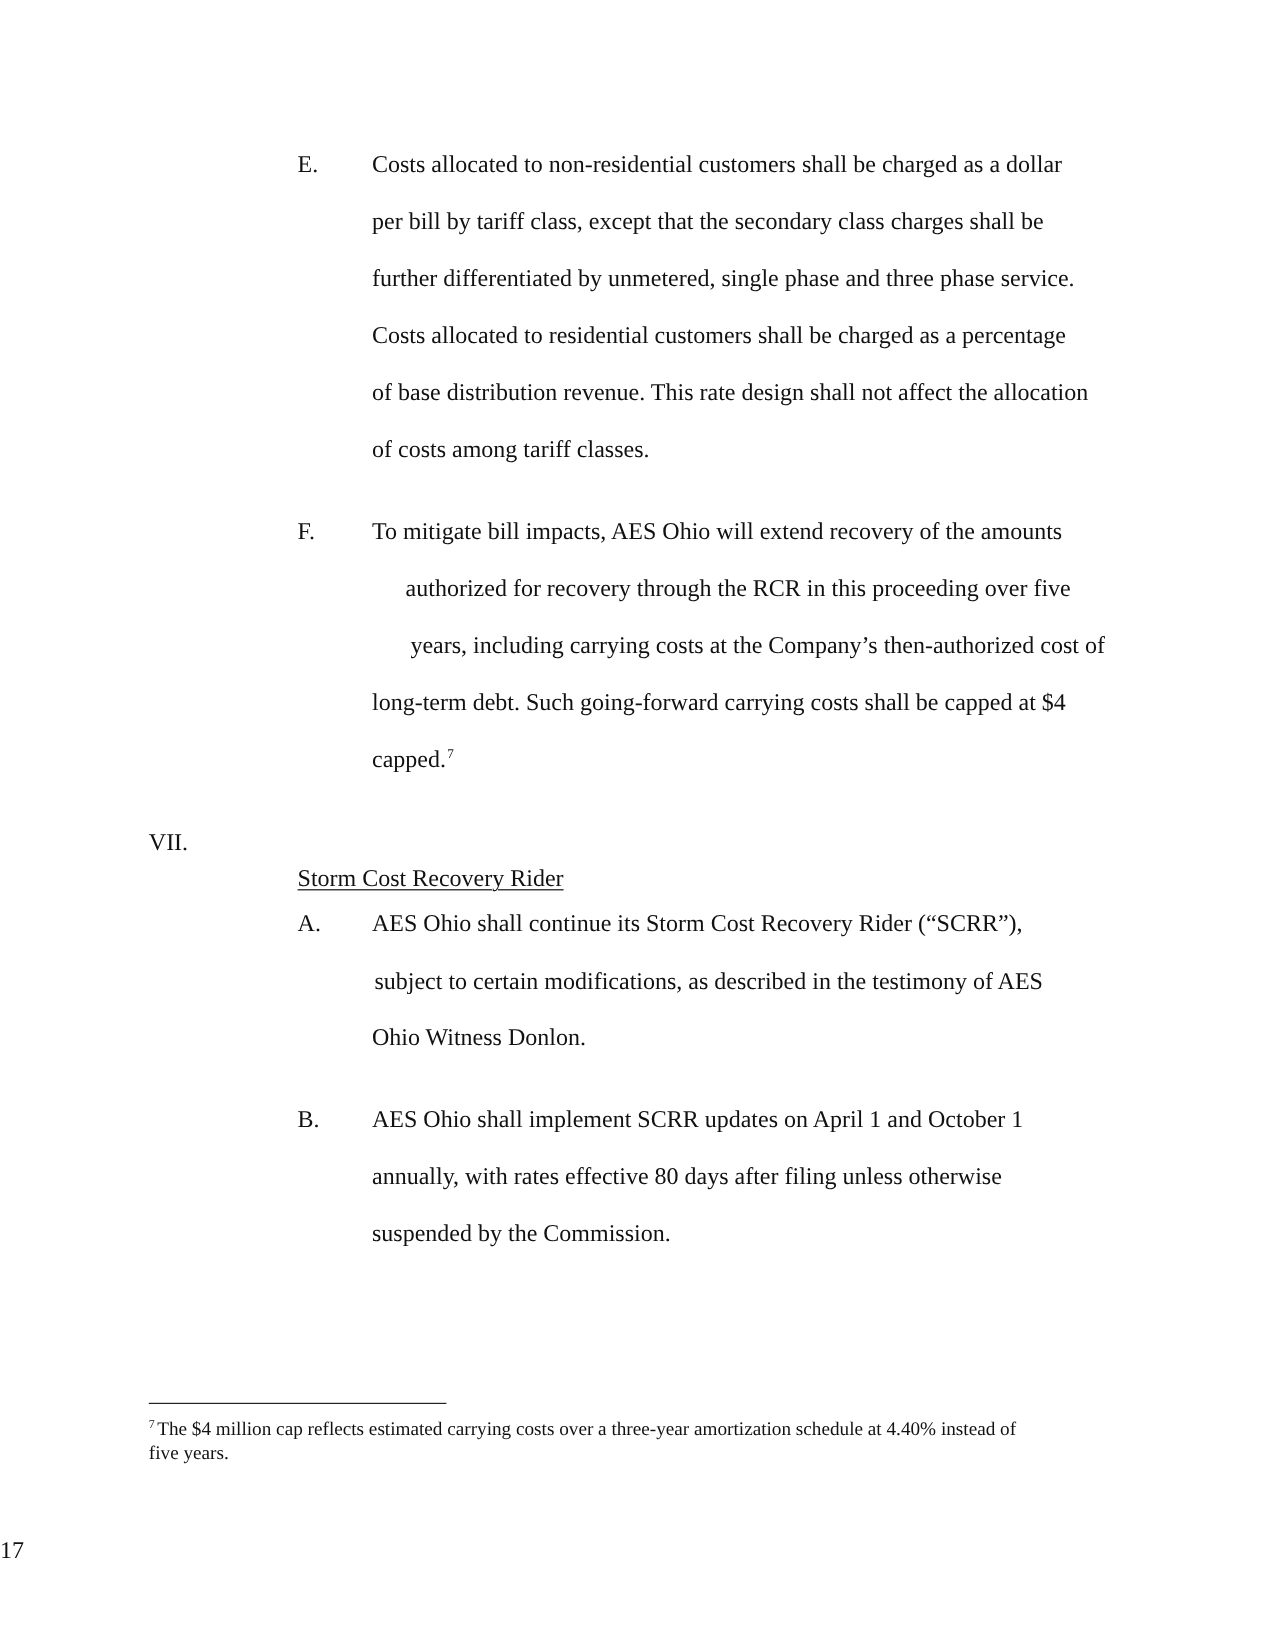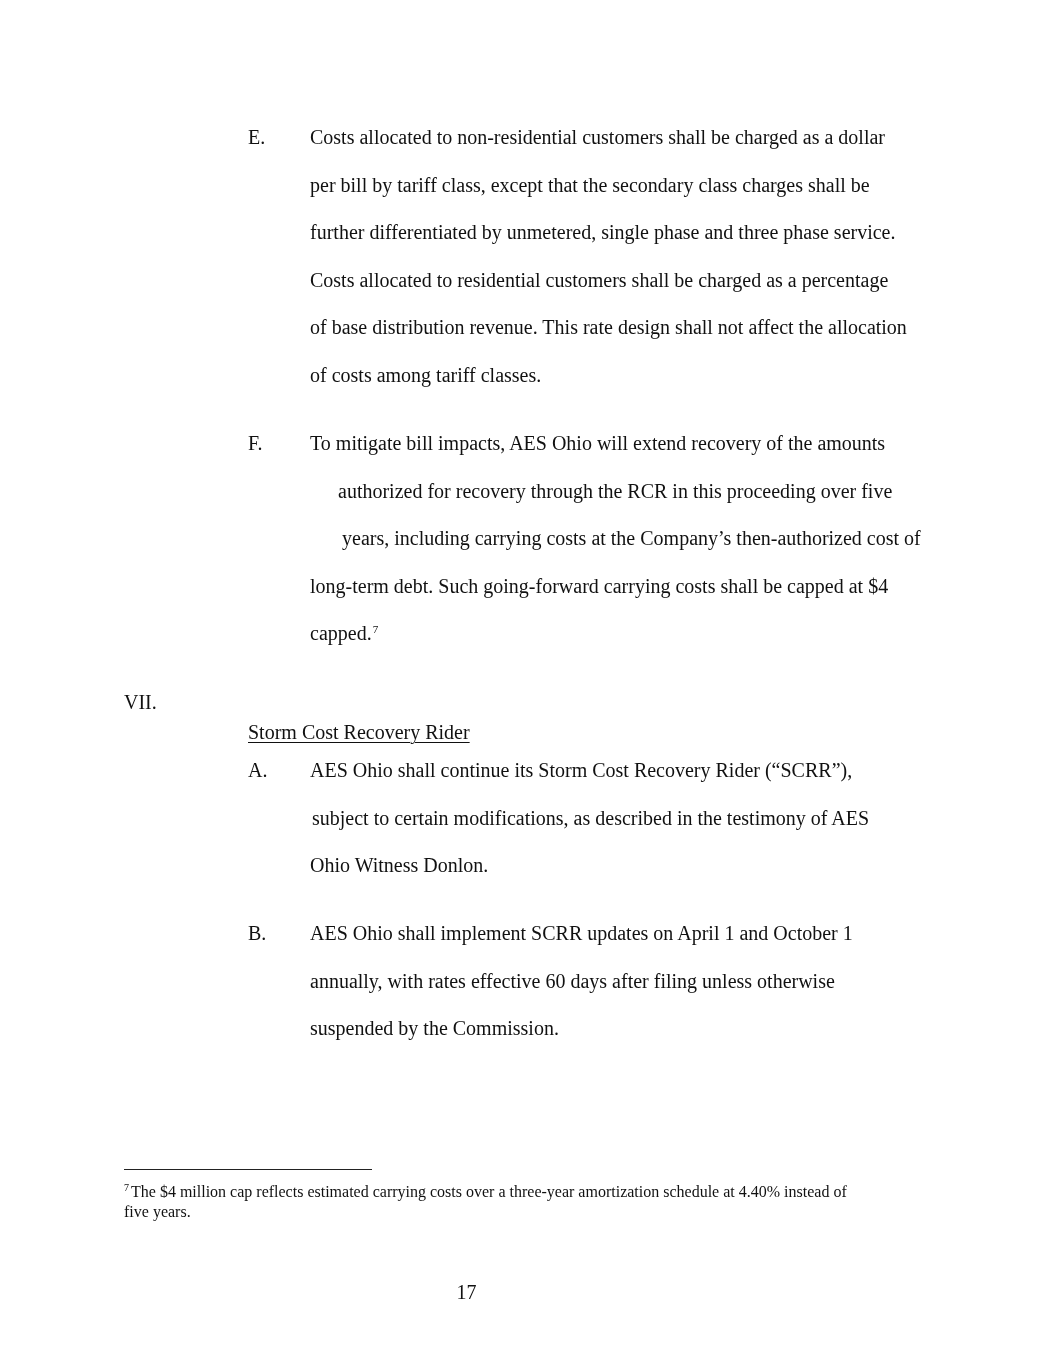"annually, with rates effective 60" span.line { text: 60 -> 80 }
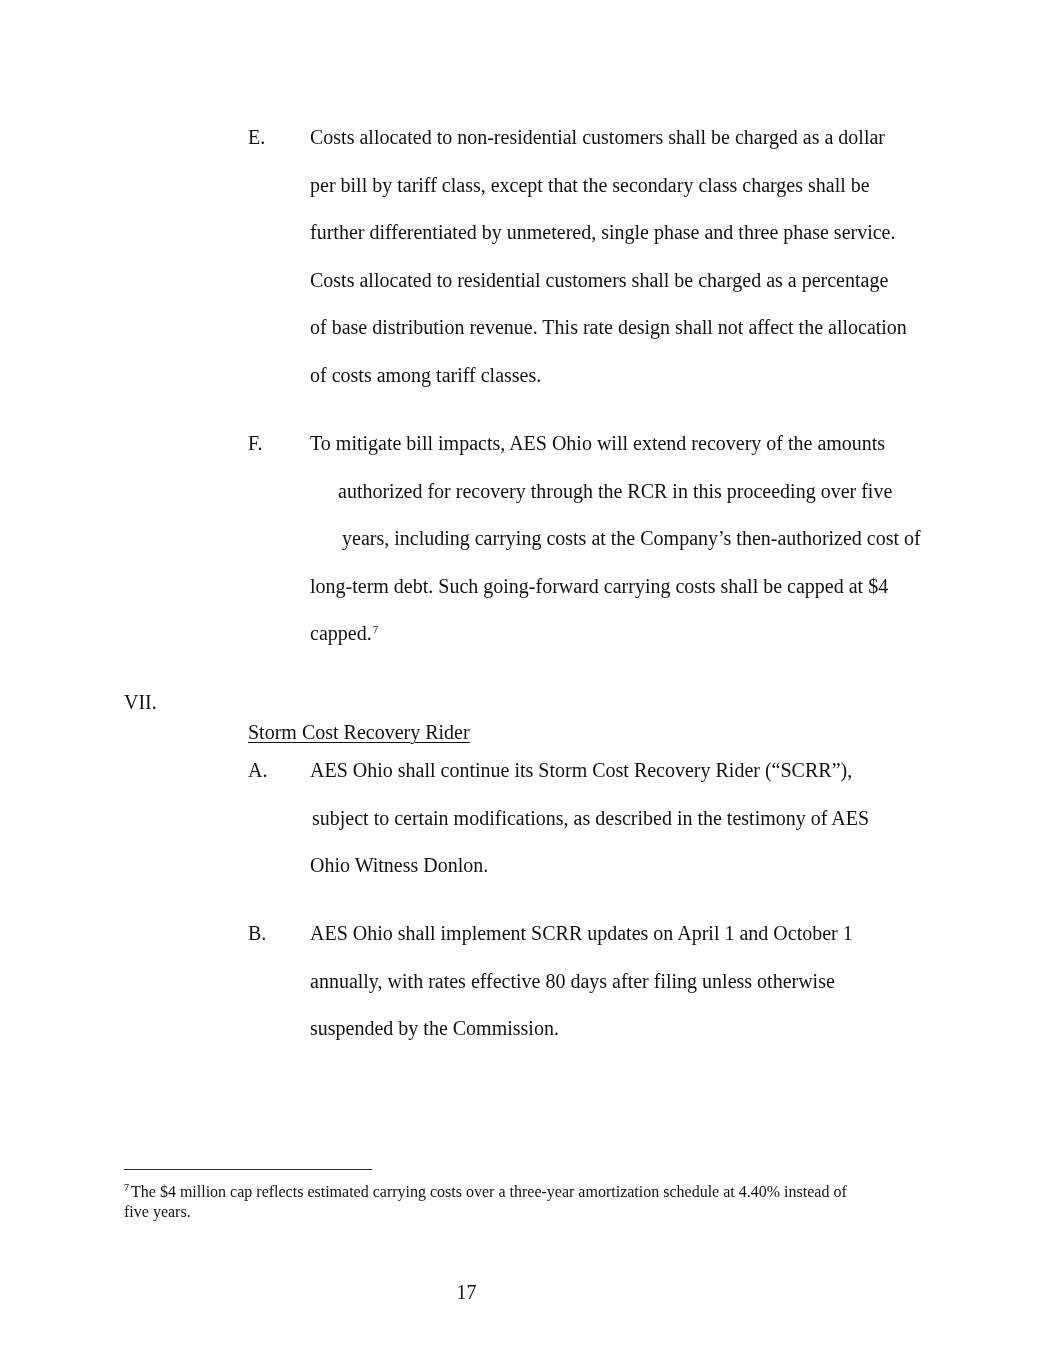"17" .page-number { text-align: center -> none }
